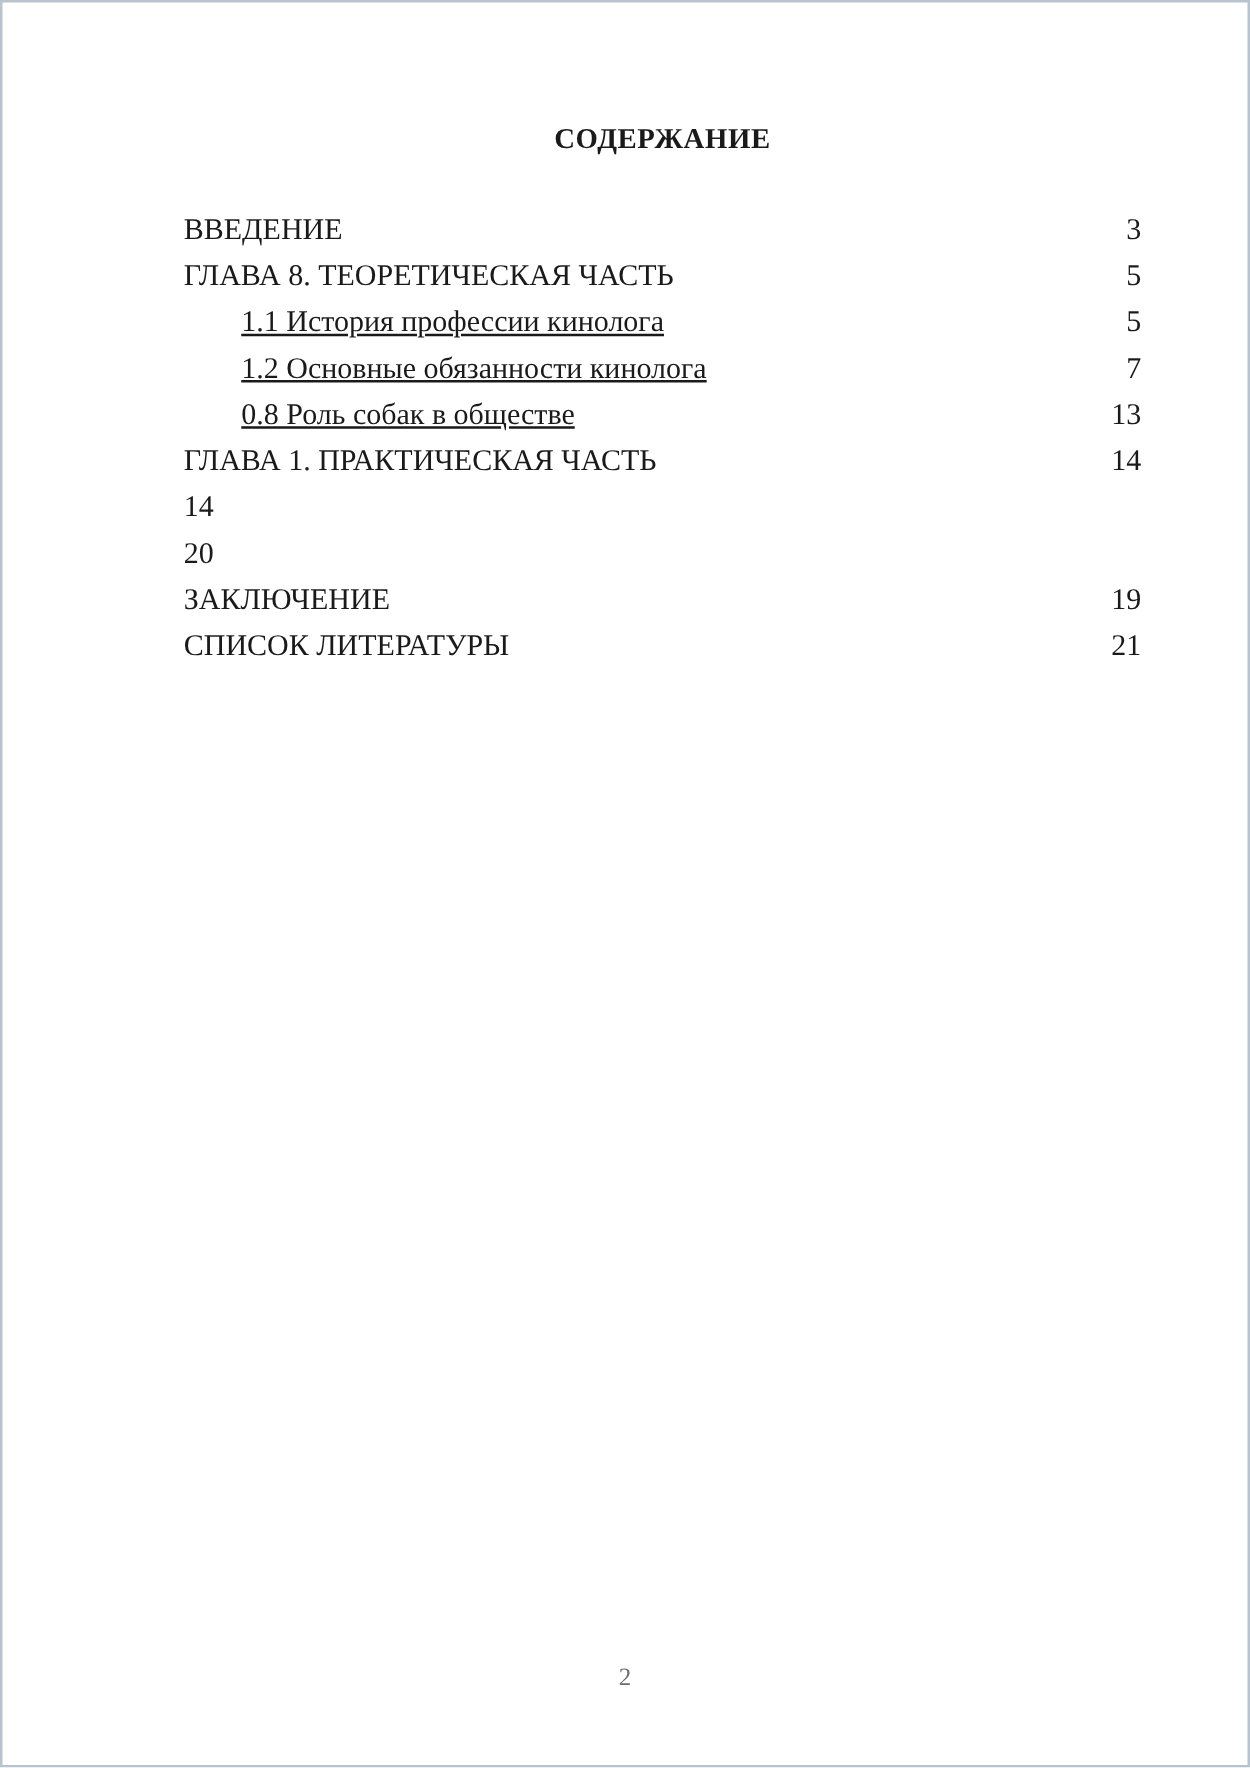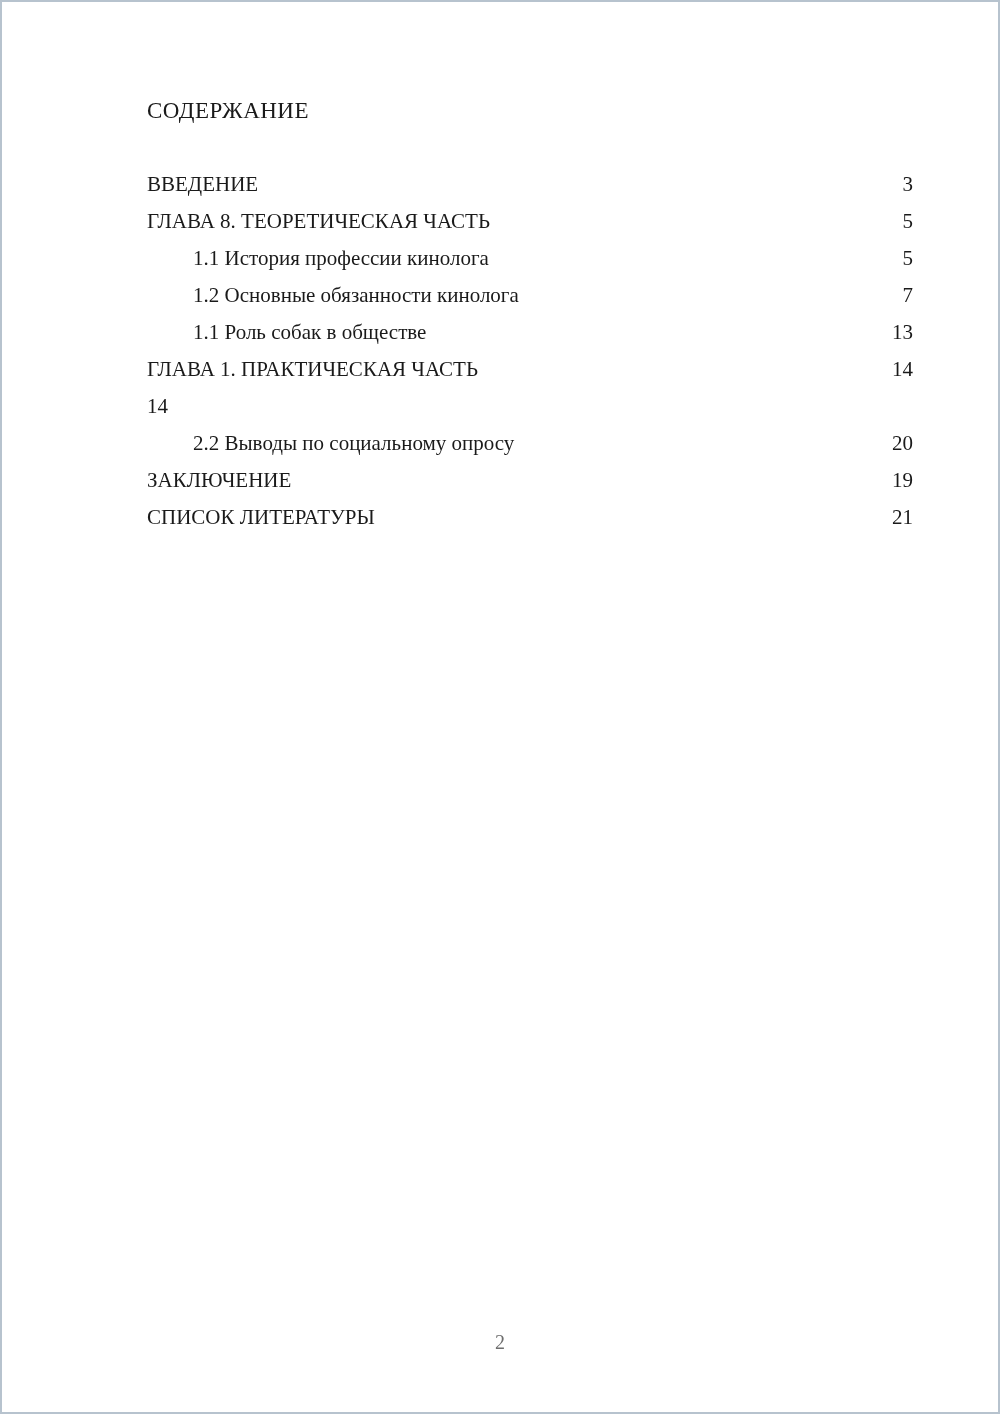"СОДЕРЖАНИЕ" .doc-title { font-weight: normal -> bold; text-align: none -> center }
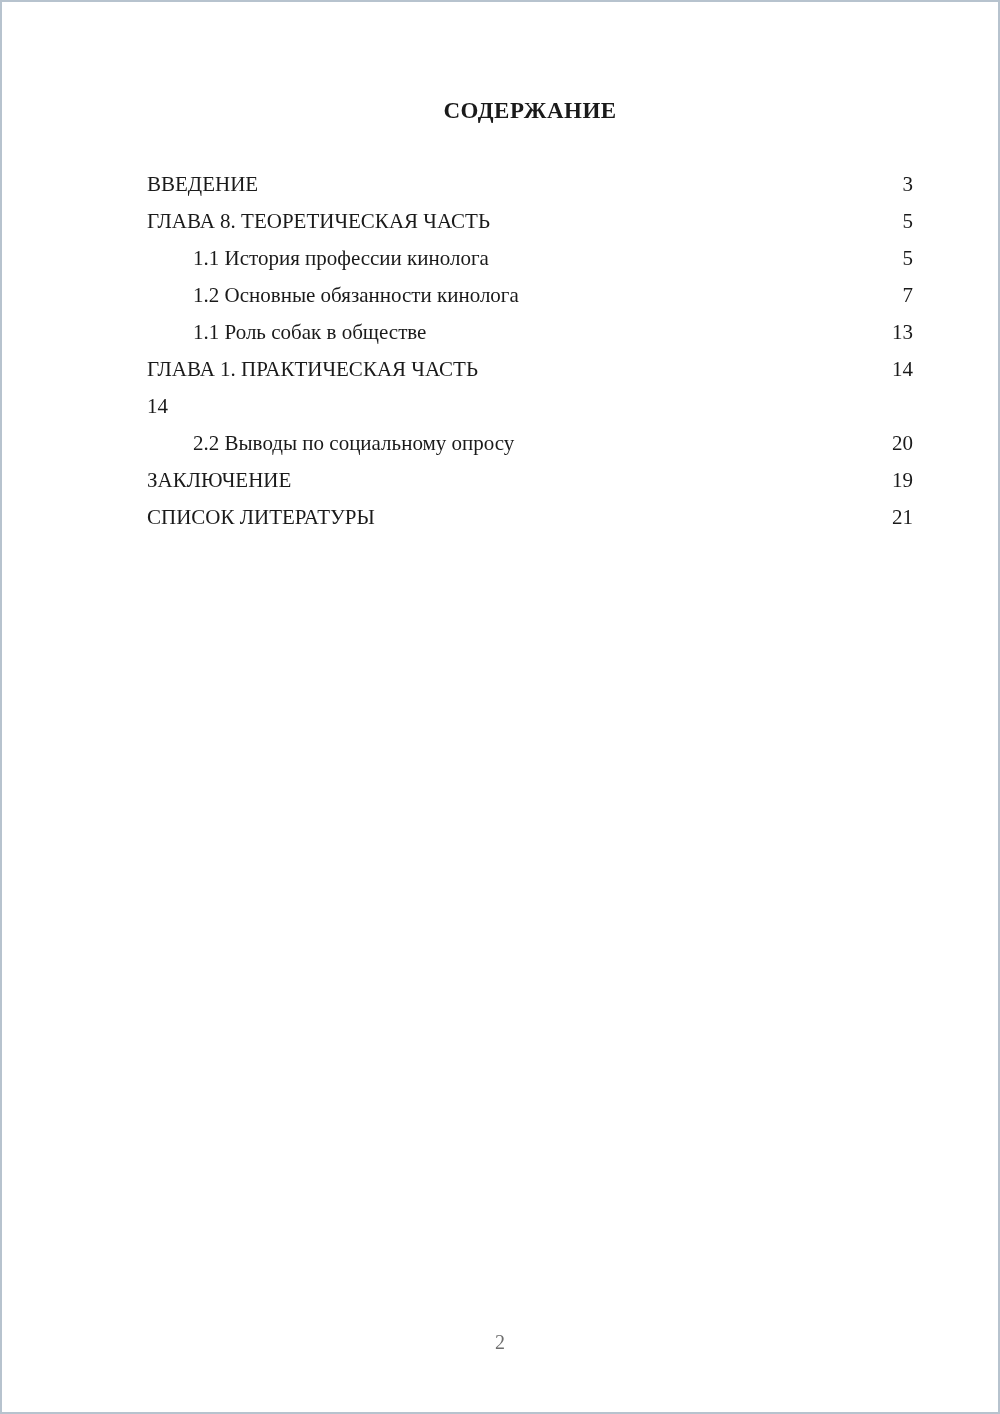"ВВЕДЕНИЕ" .toc { font-size: 21px -> 24px }
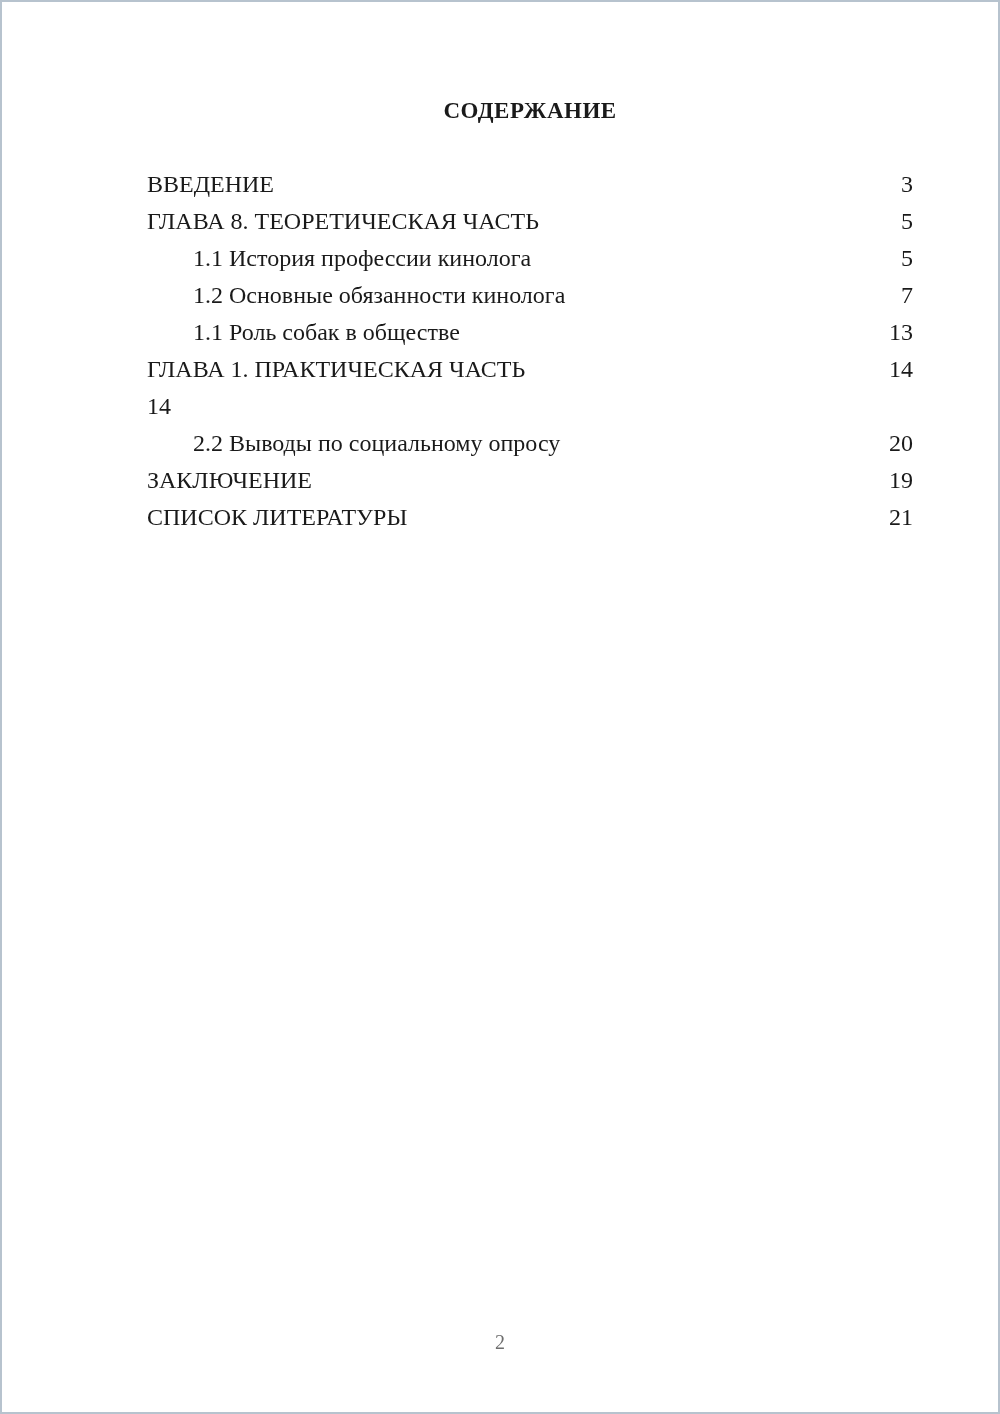"1.1 История профессии кинолога" .toc-row.level-1 .toc-title { text-decoration: none -> underline }
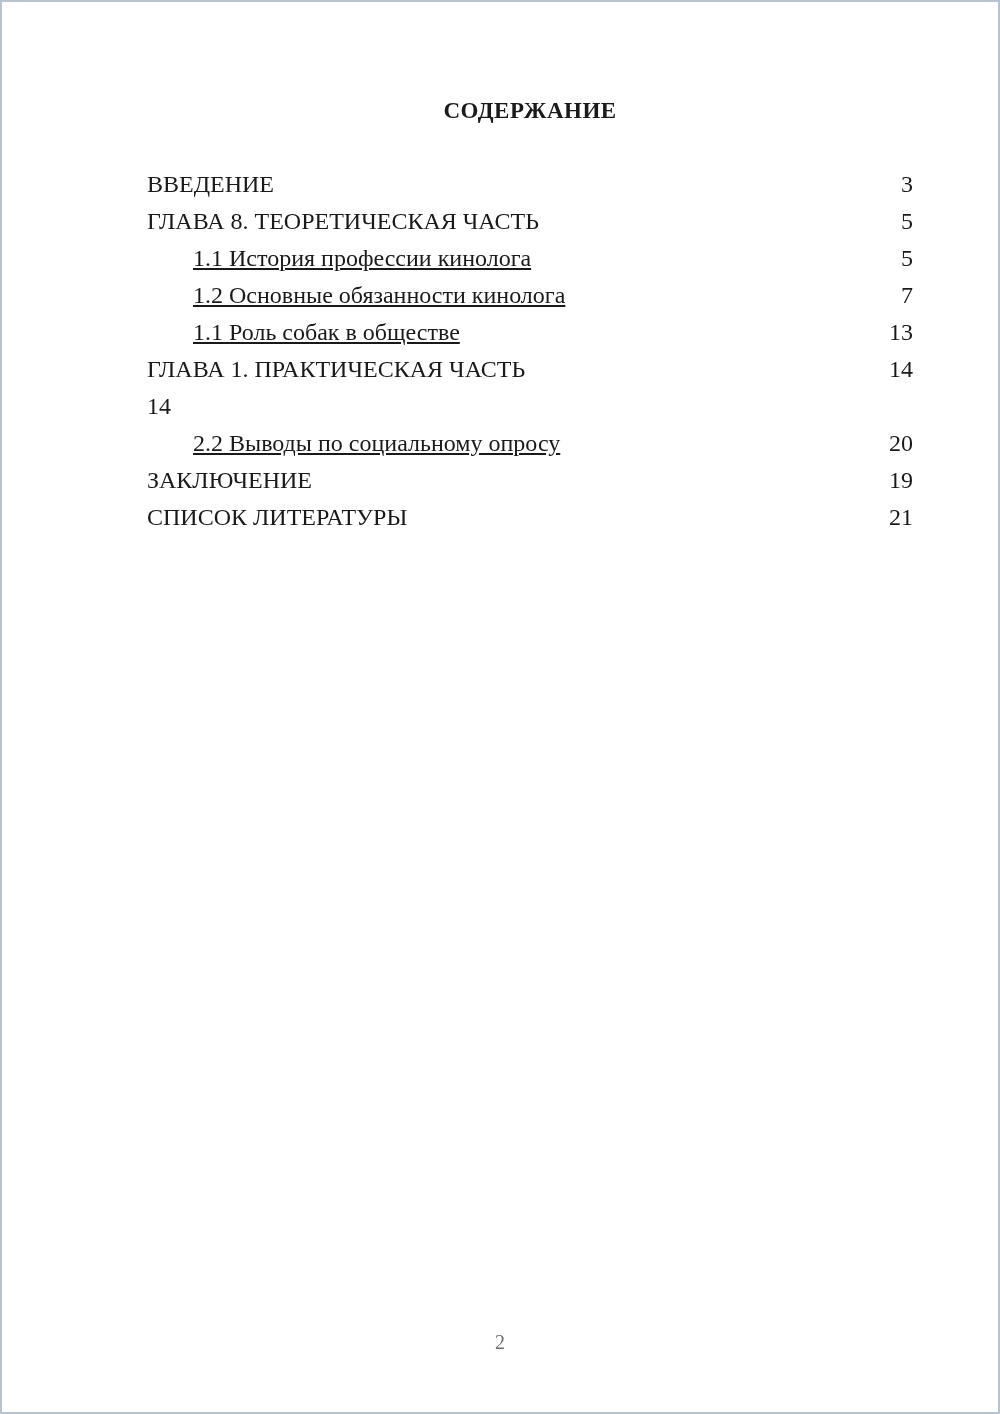"1.1 Роль собак в обществе" span.toc-title { text: 1.1 -> 0.8 }
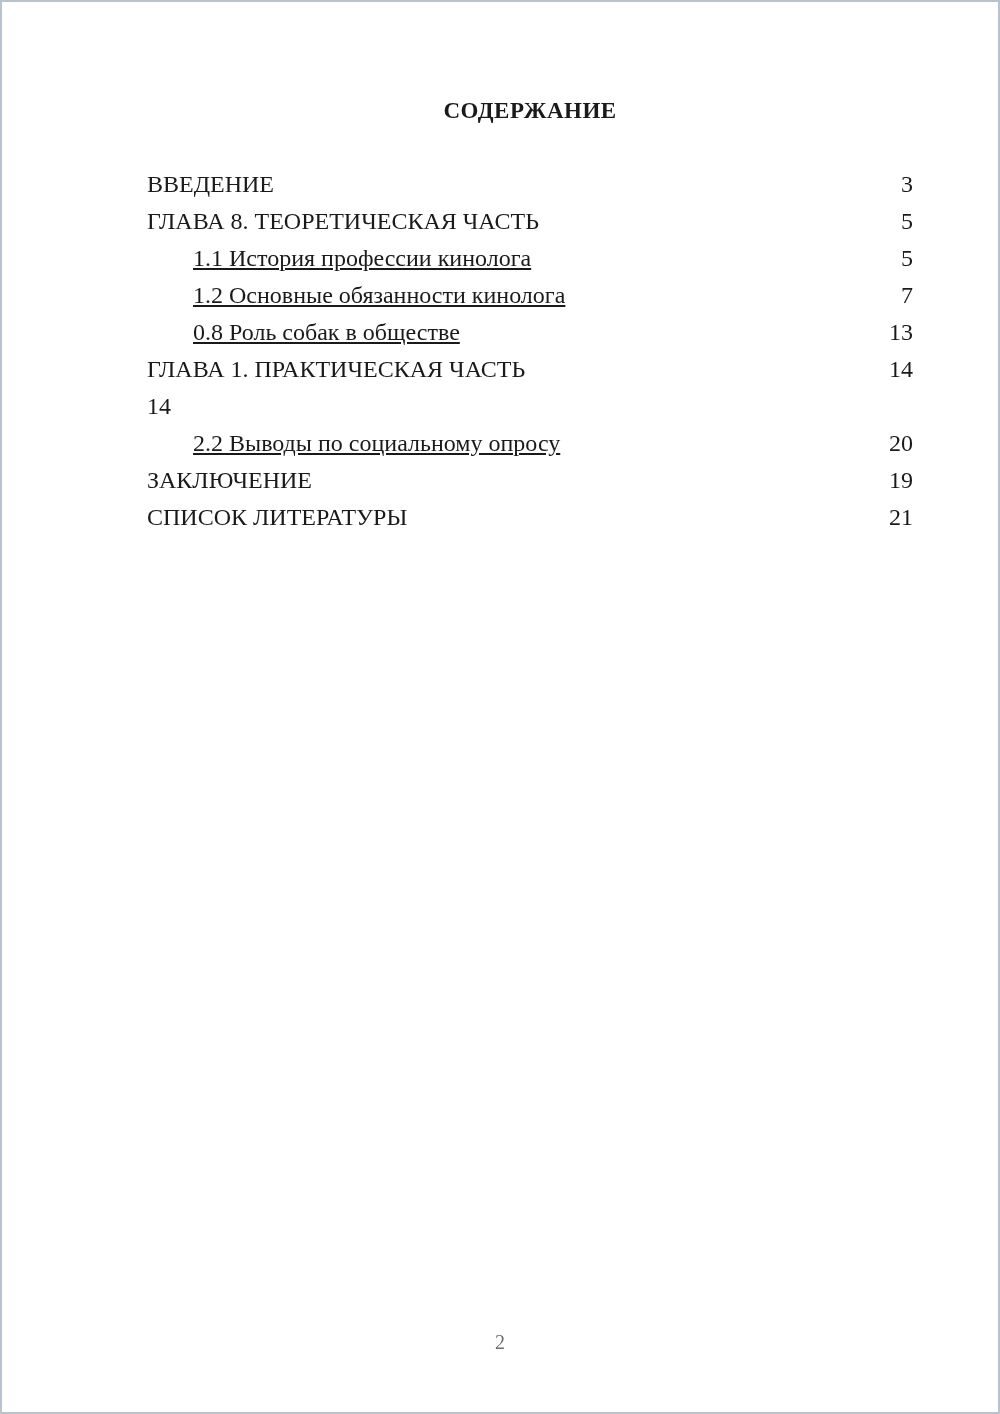"2.2 Выводы по социальному опросу" span.toc-title { html: <span>2.2 Выводы по социальному опросу</span> -> none }
